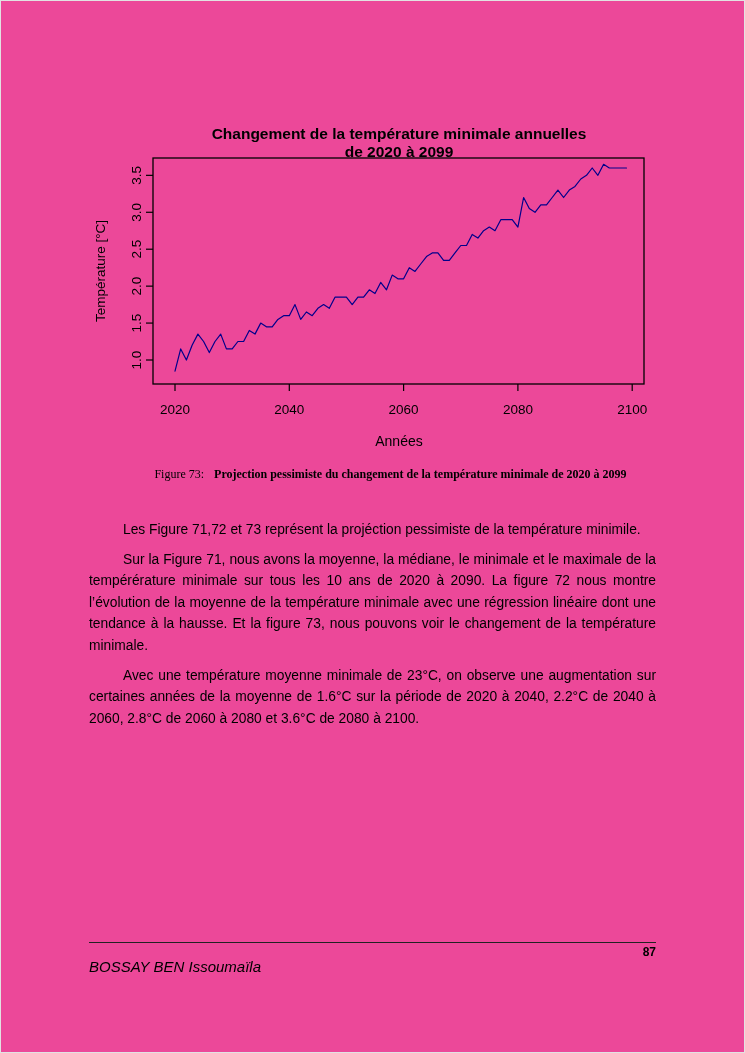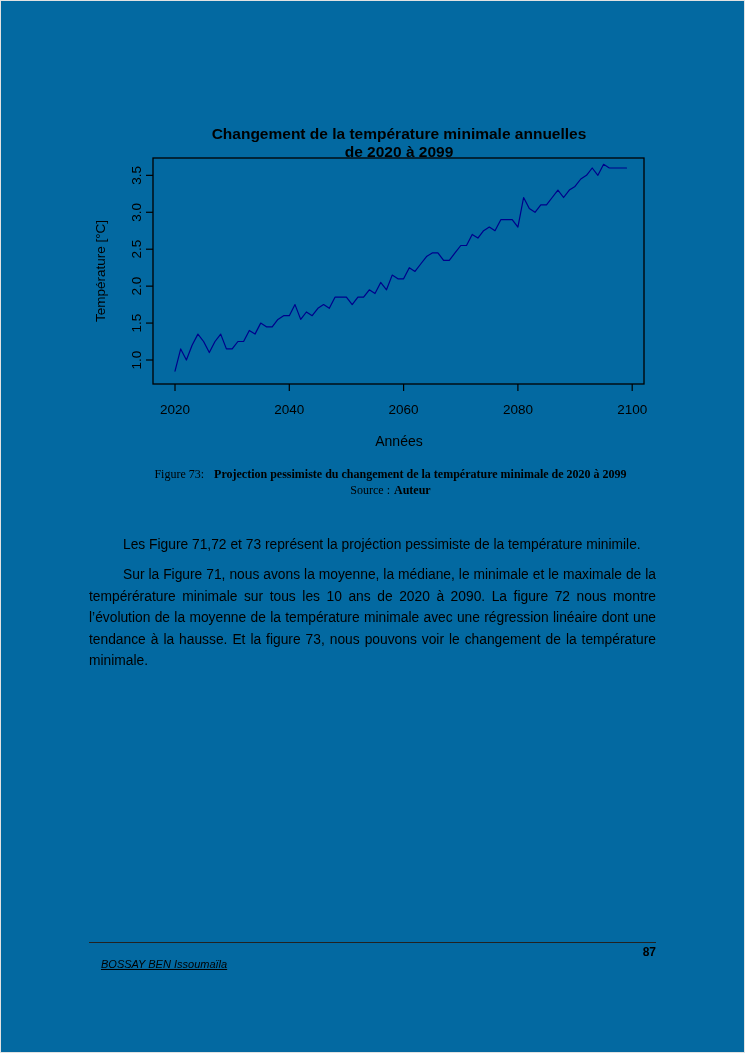"Changement de la température minimale" .page { background: #0369a1 -> #ec4899 }
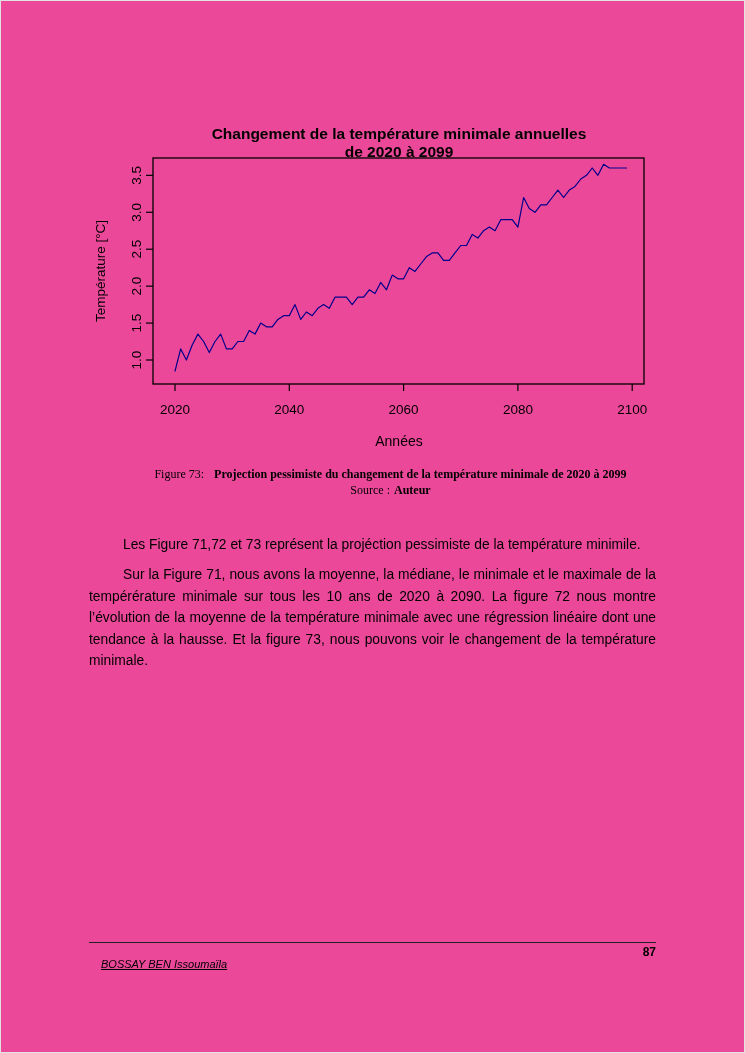"Source : Auteur" div { html: <div> <span>Source :</span><b>Auteur</b> </div> -> none }
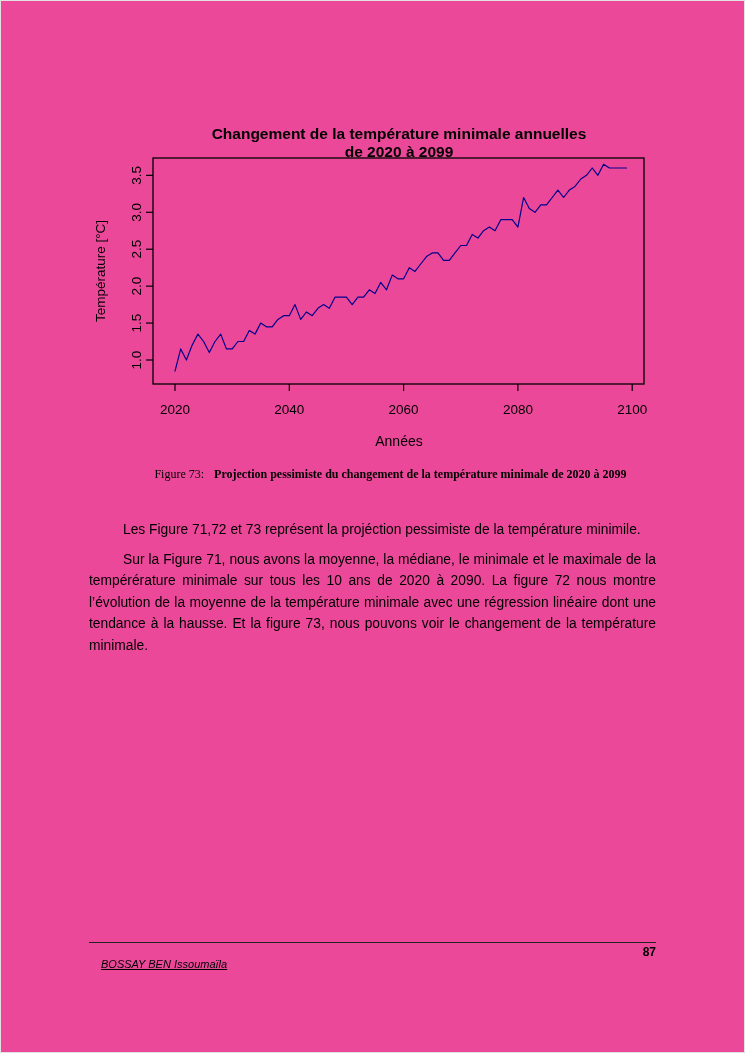"Avec une température moyenne minimale" p { html: none -> <p>Avec une température moyenne minimale de 23°C, on observe une augmentation sur certaines années de la moyenne de 1.6°C sur la période de 2020 à 2040, 2.2°C de 2040 à 2060, 2.8°C de 2060 à 2080 et 3.6°C de 2080 à 2100.</p> }
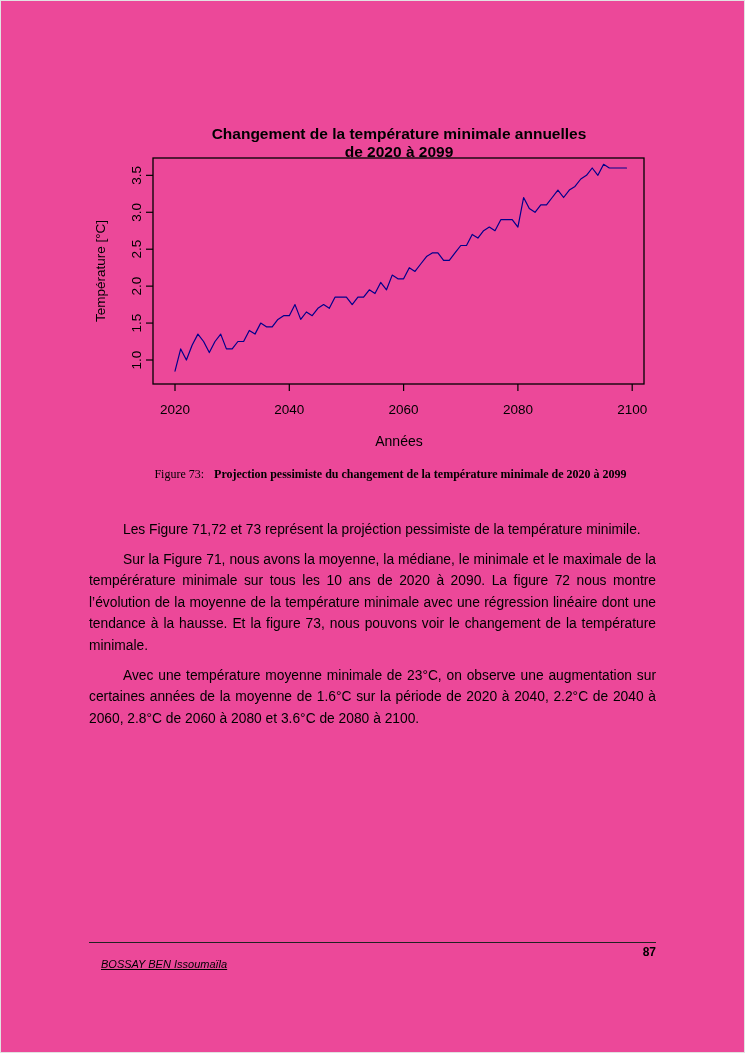"BOSSAY BEN Issoumaïla" .author { font-size: 11px -> 15px; left: 100px -> 88px; text-decoration: underline -> none }
